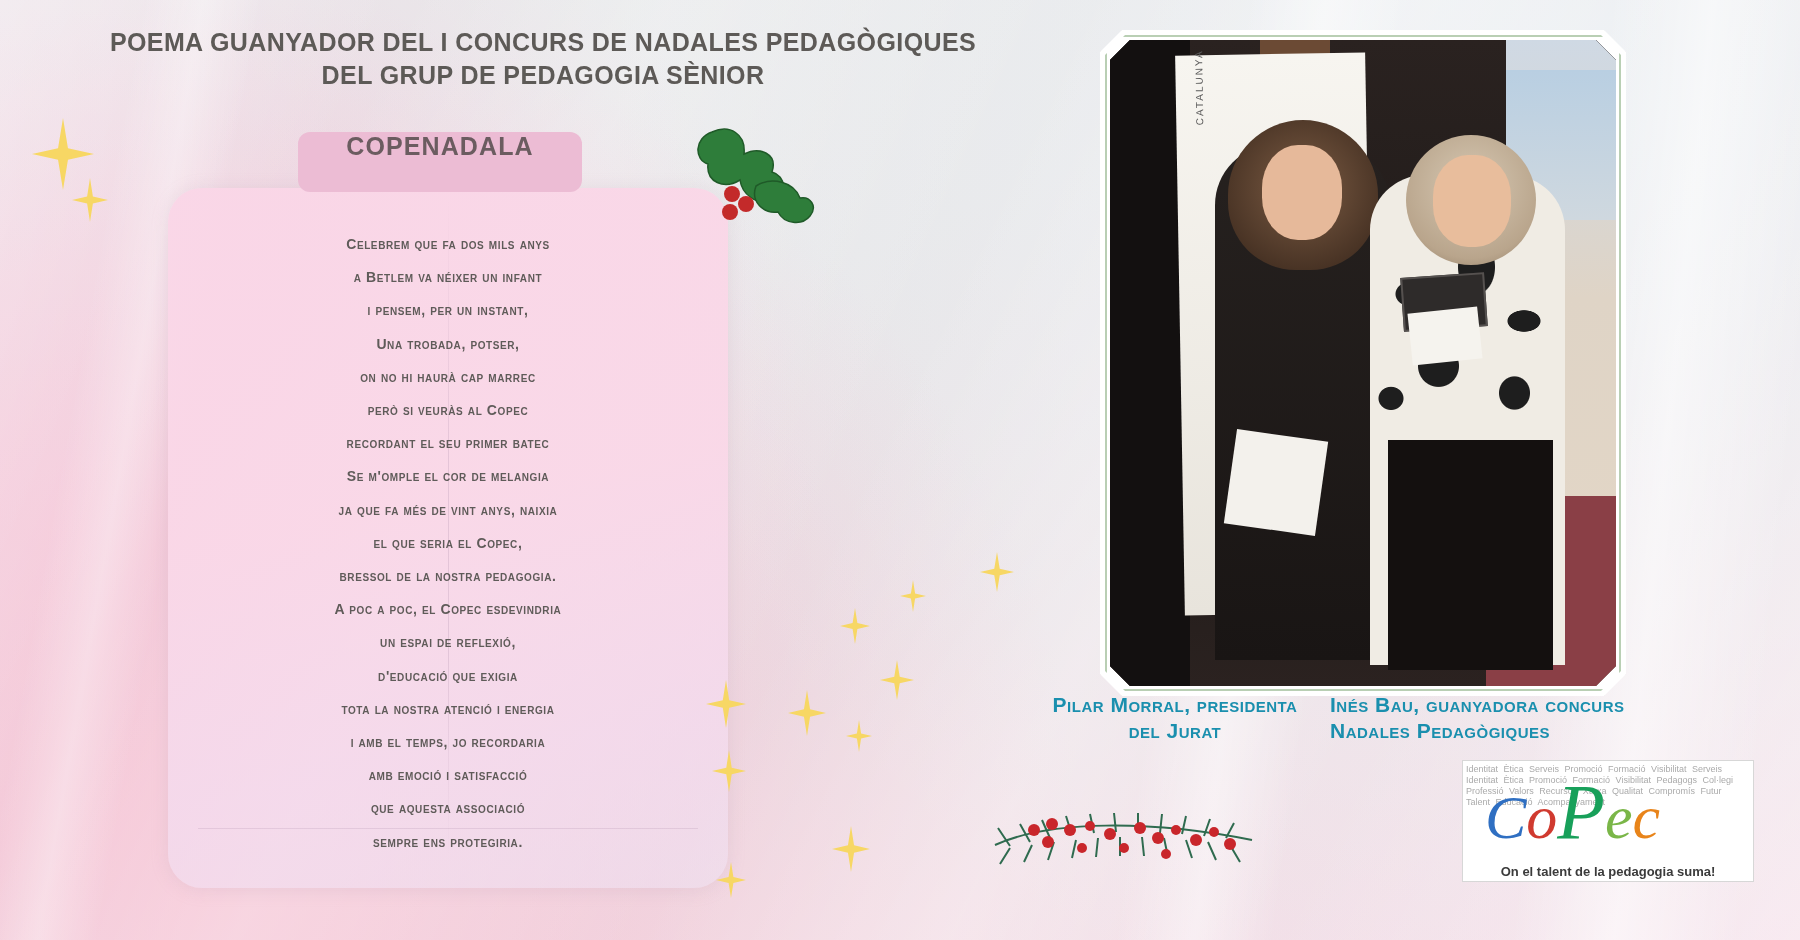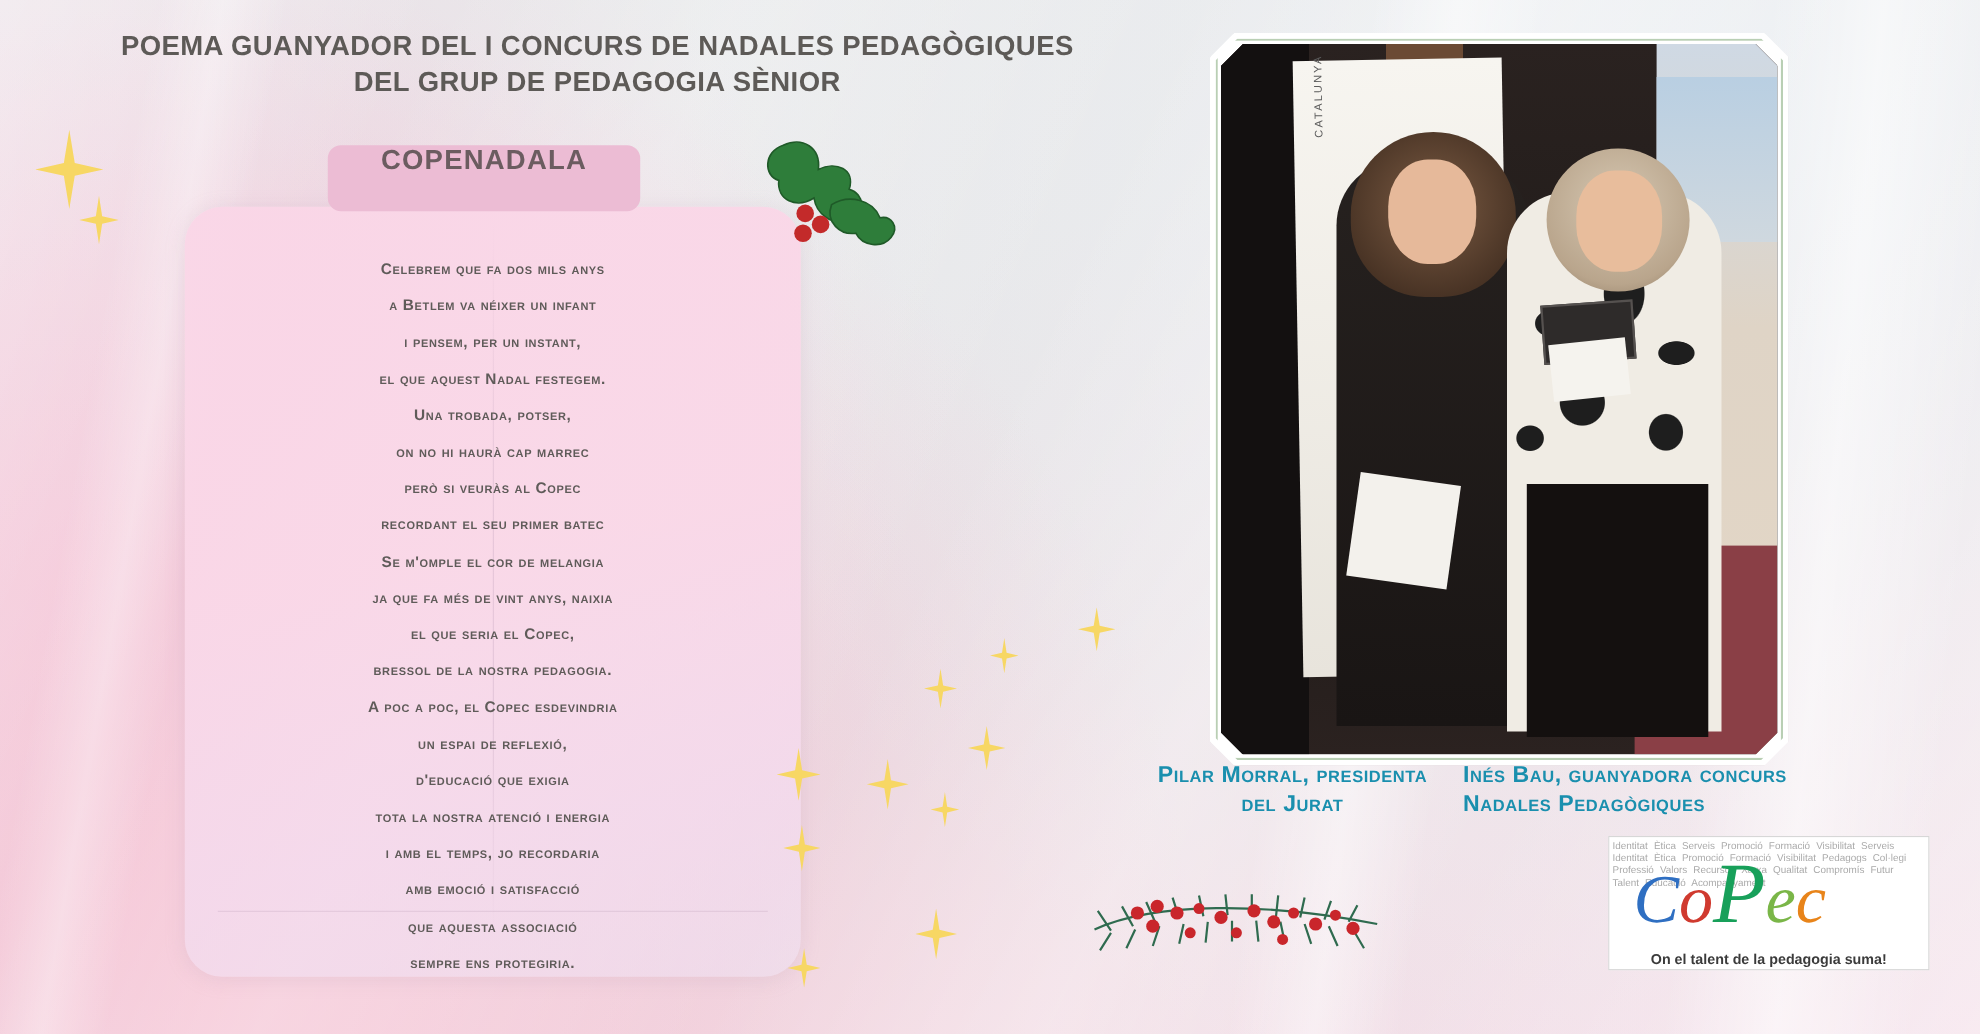"el que aquest Nadal festegem." div { html: <div>el que aquest Nadal festegem.</div> -> none }
